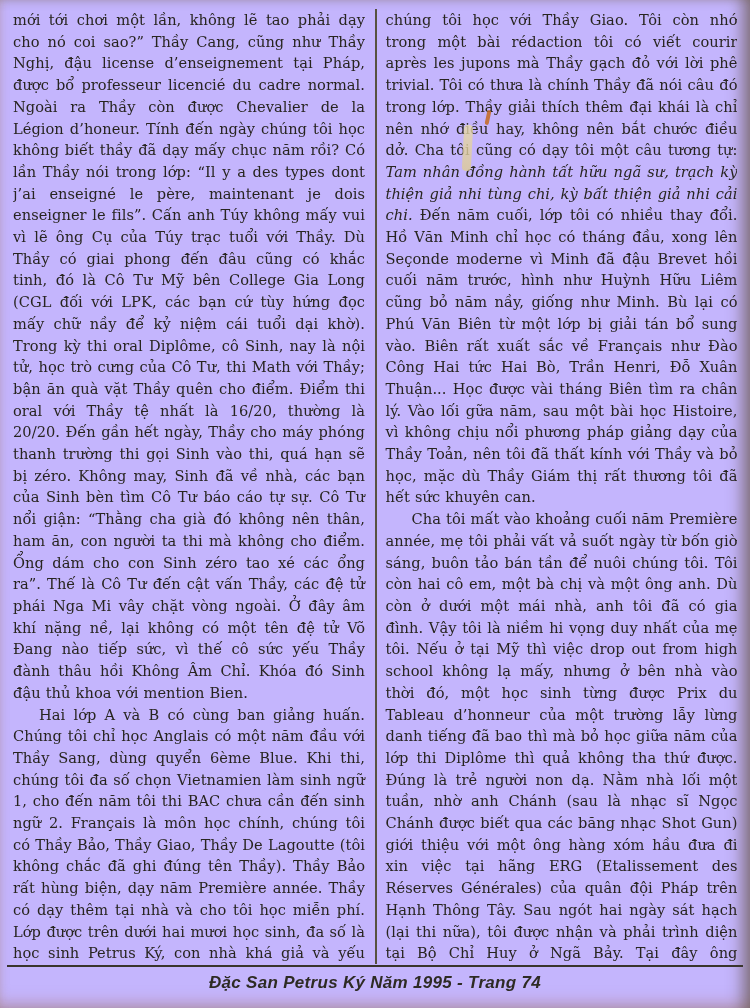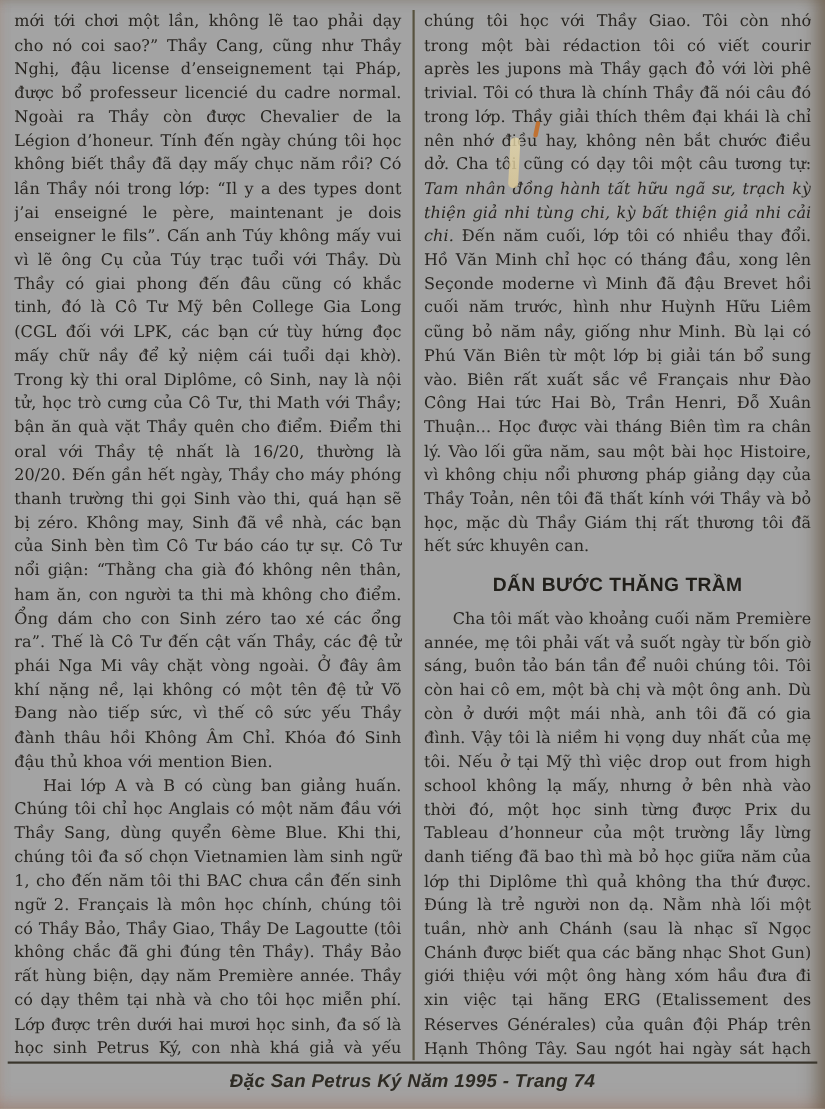"mới tới chơi một lần," .page { background: #a3a3a3 -> #c4b5fd }
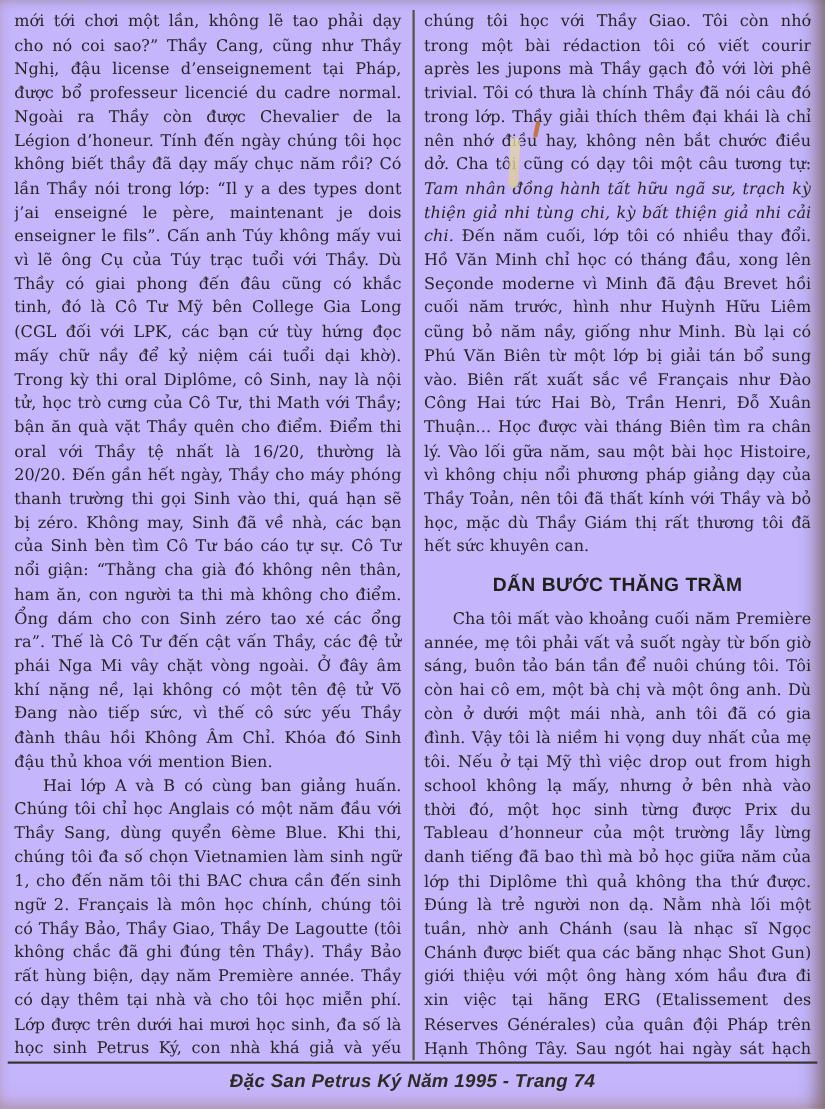"DẤN BƯỚC THĂNG TRẦM" h2.section-heading { html: <h2>DẤN BƯỚC THĂNG TRẦM</h2> -> none }
